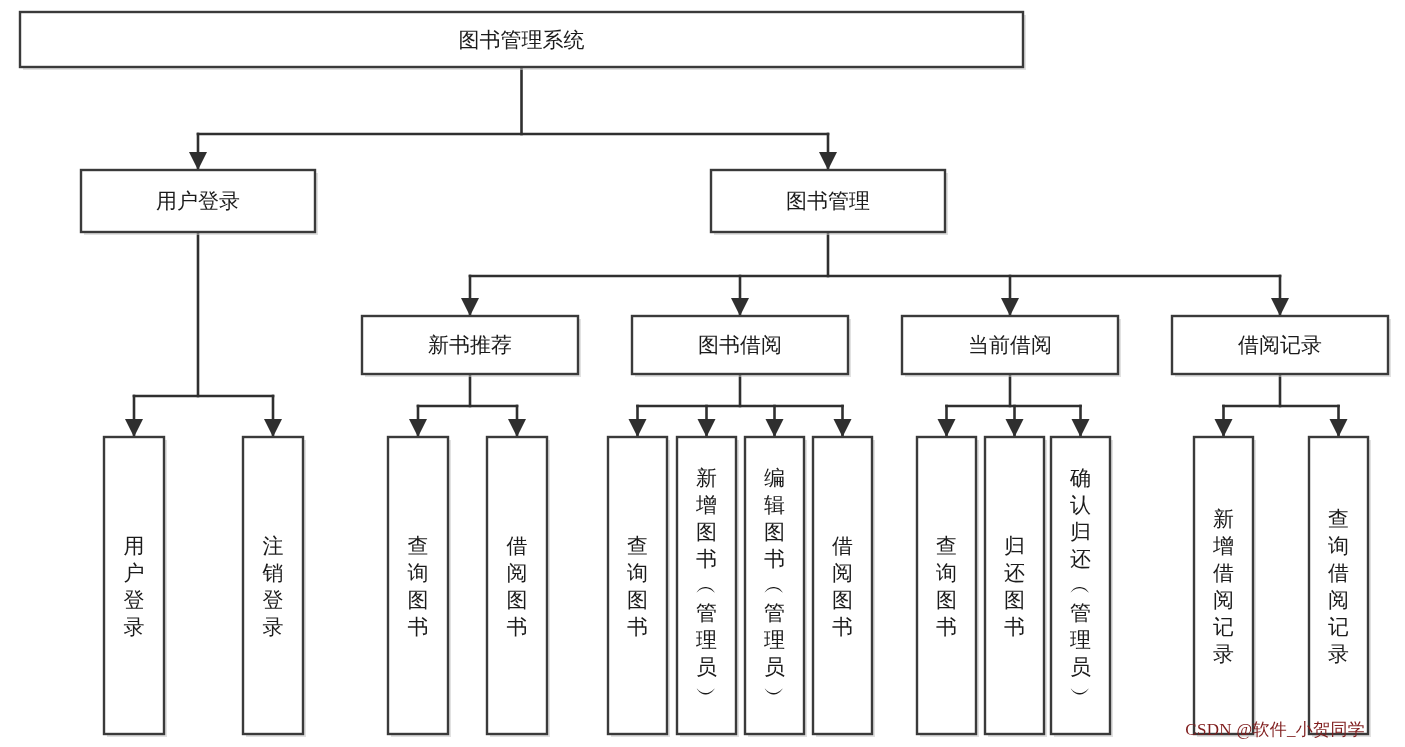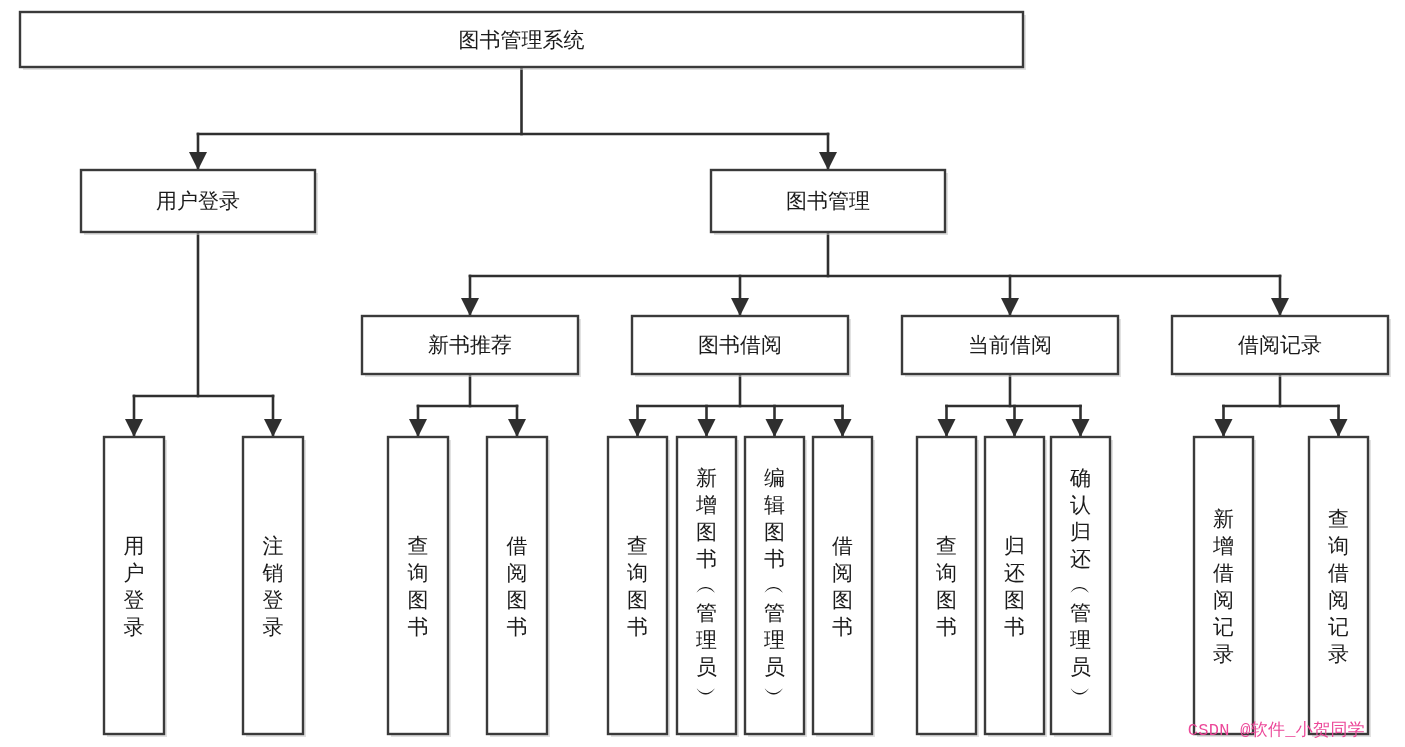"CSDN @软件_小贺同学" .watermark-text { color: #ec4899 -> #7f1d1d; font-family: Liberation Mono, monospace -> Liberation Serif, serif }
